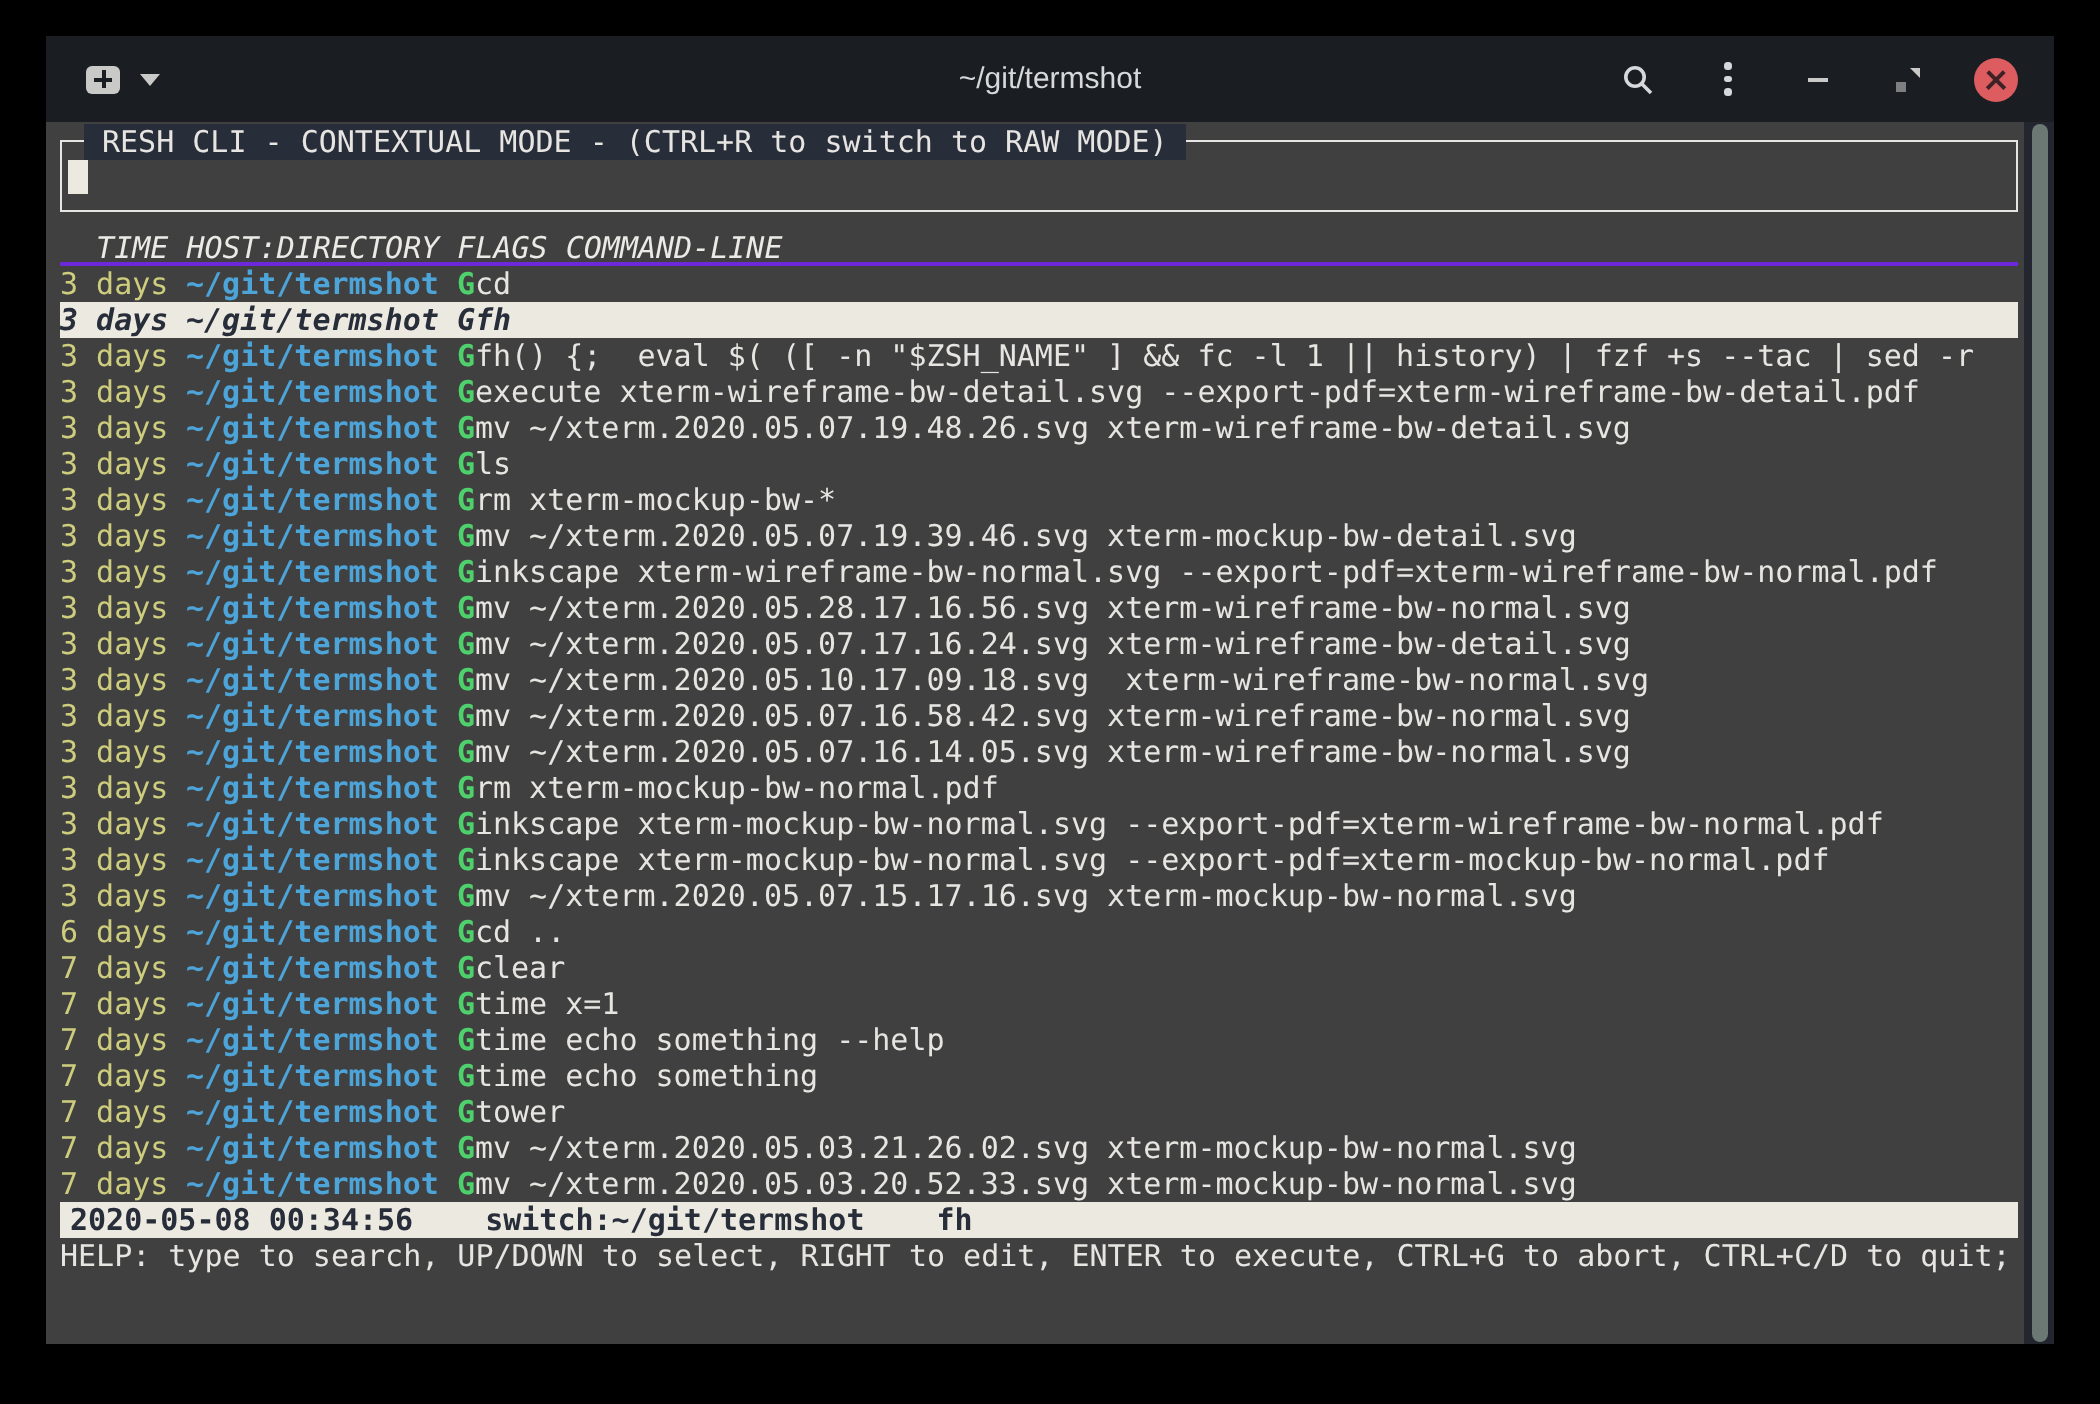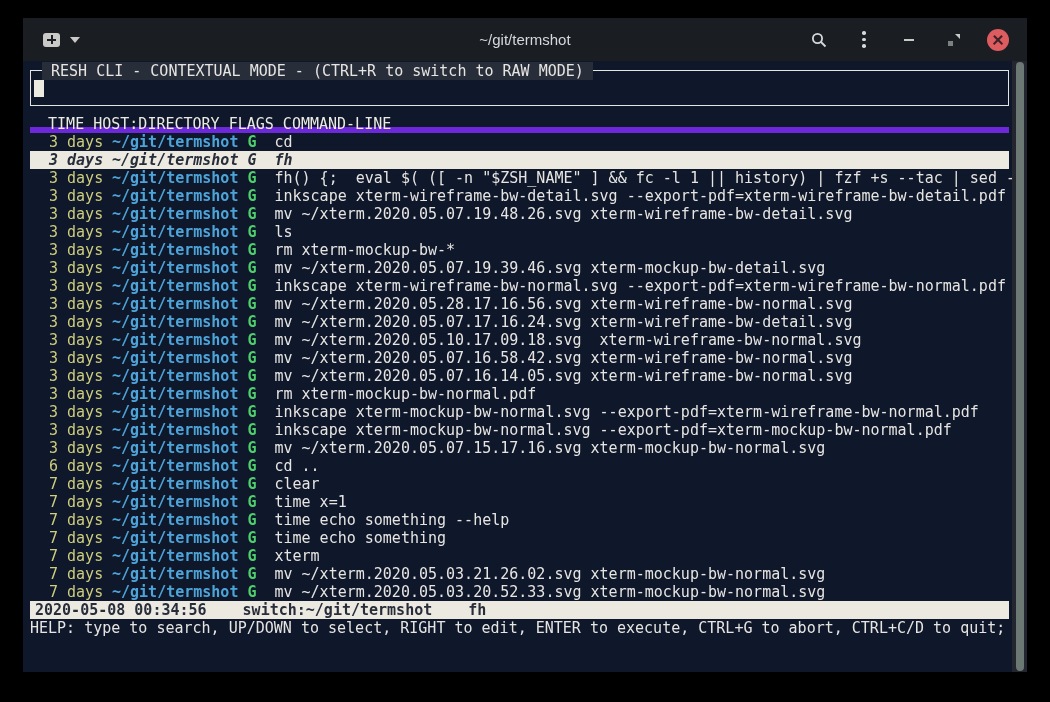"RESH CLI - CONTEXTUAL MODE" .terminal { background: #0f172a -> #404040 }
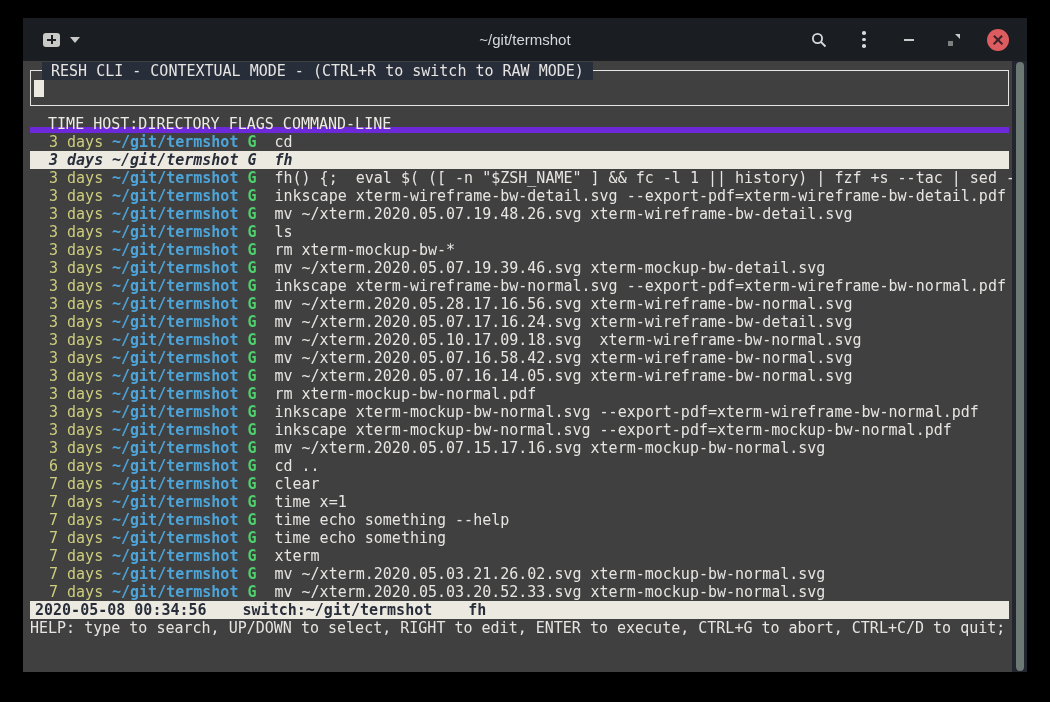"TIME HOST:DIRECTORY FLAGS COMMAND-LINE" .table-header { border-bottom: 6px solid #6d28d9 -> 2px solid #6d28d9; font-style: none -> italic }
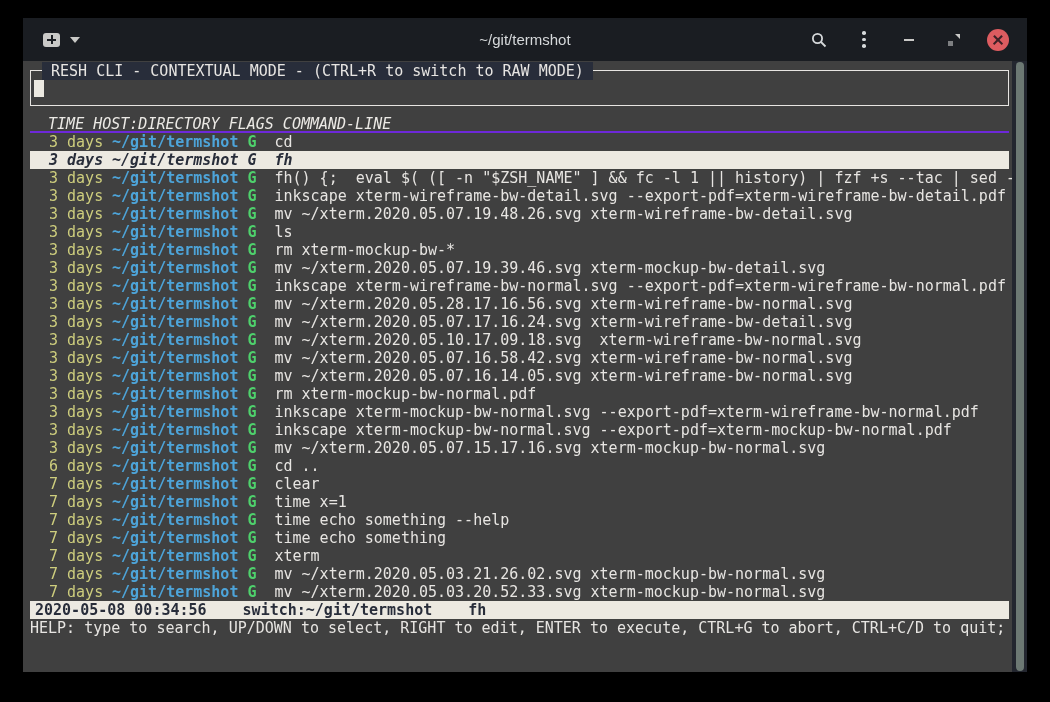"3 days" .rt { margin-left: 19px -> none }
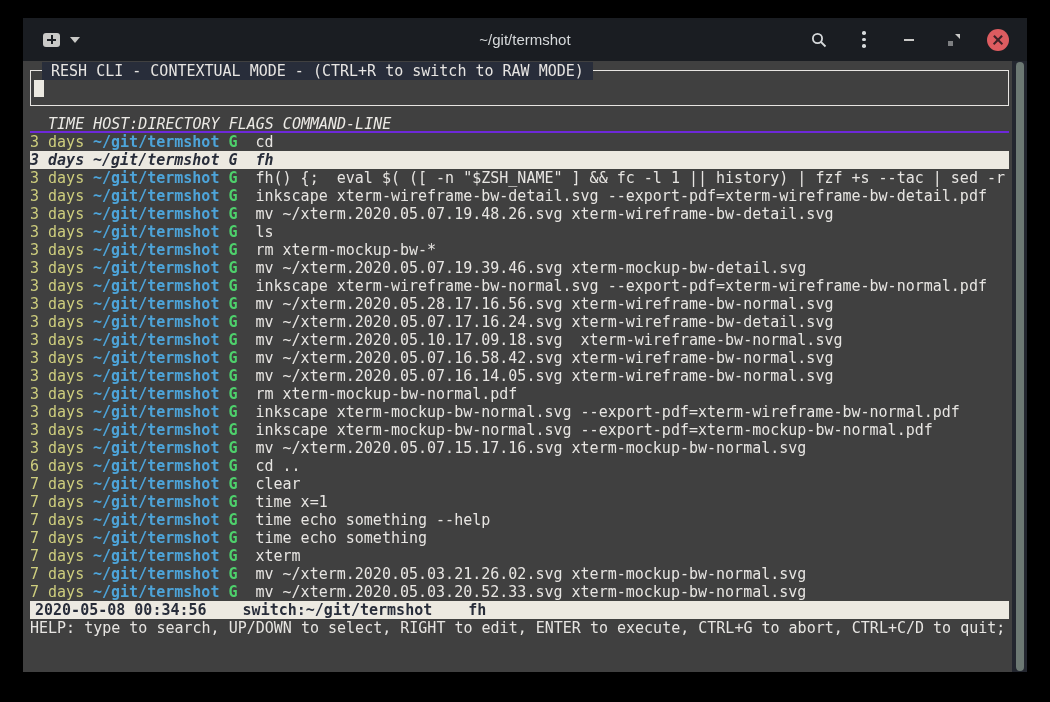"cd" .rc { margin-left: 18px -> none }
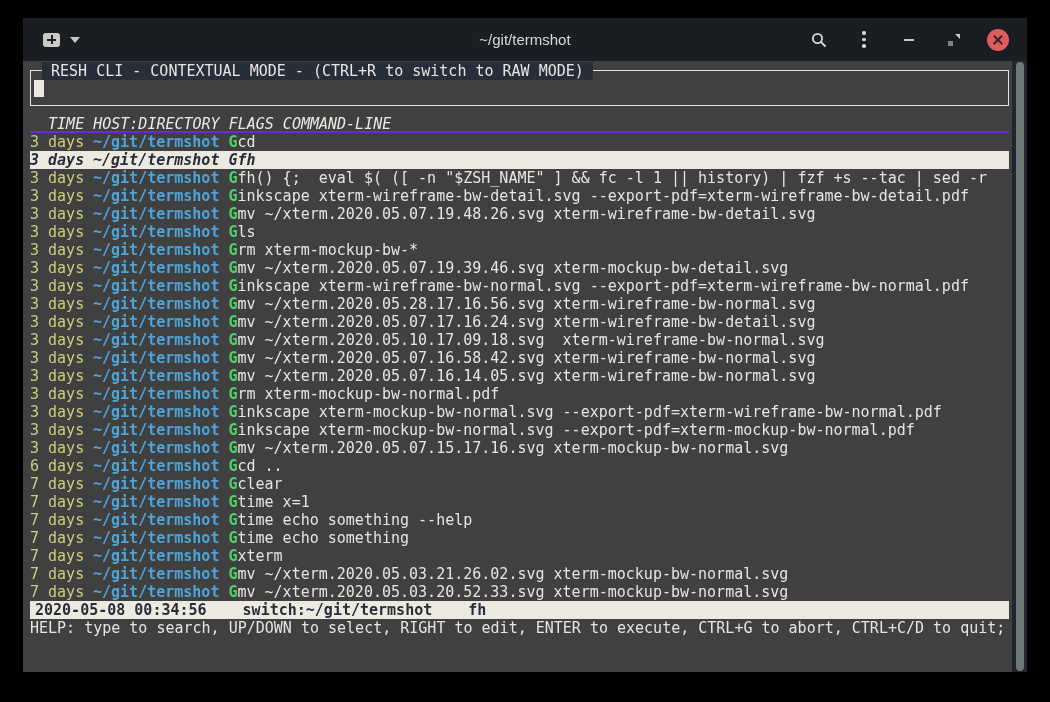"inkscape xterm-wireframe-bw-detail.svg" span.rc { text: inkscape -> execute }
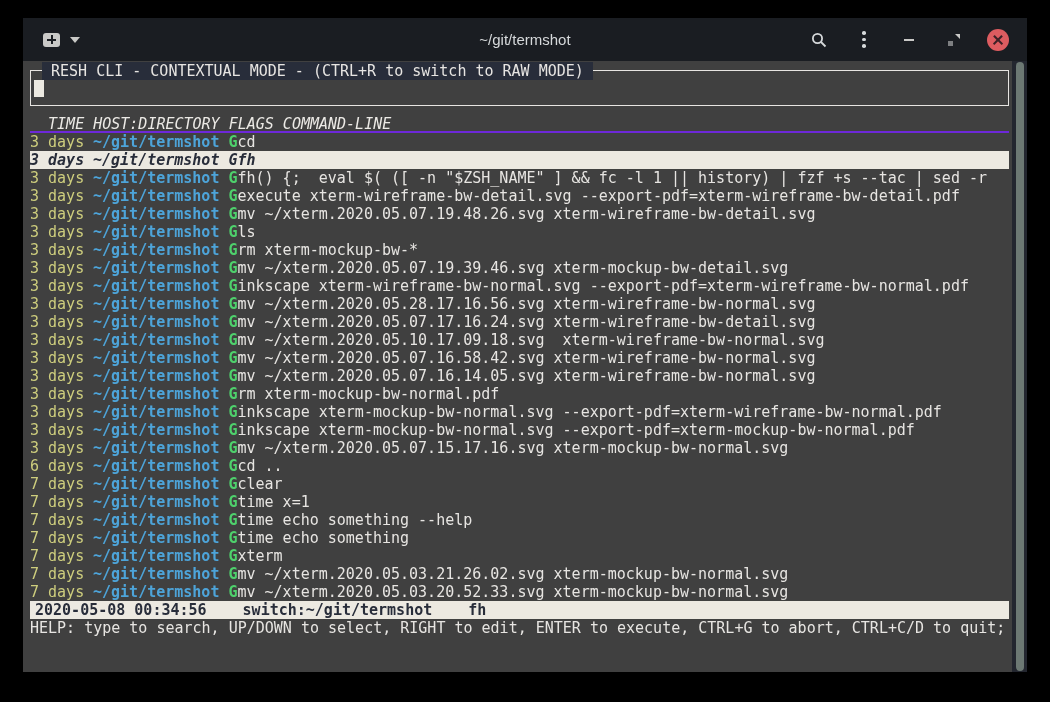"xterm" span.rc { text: xterm -> tower }
